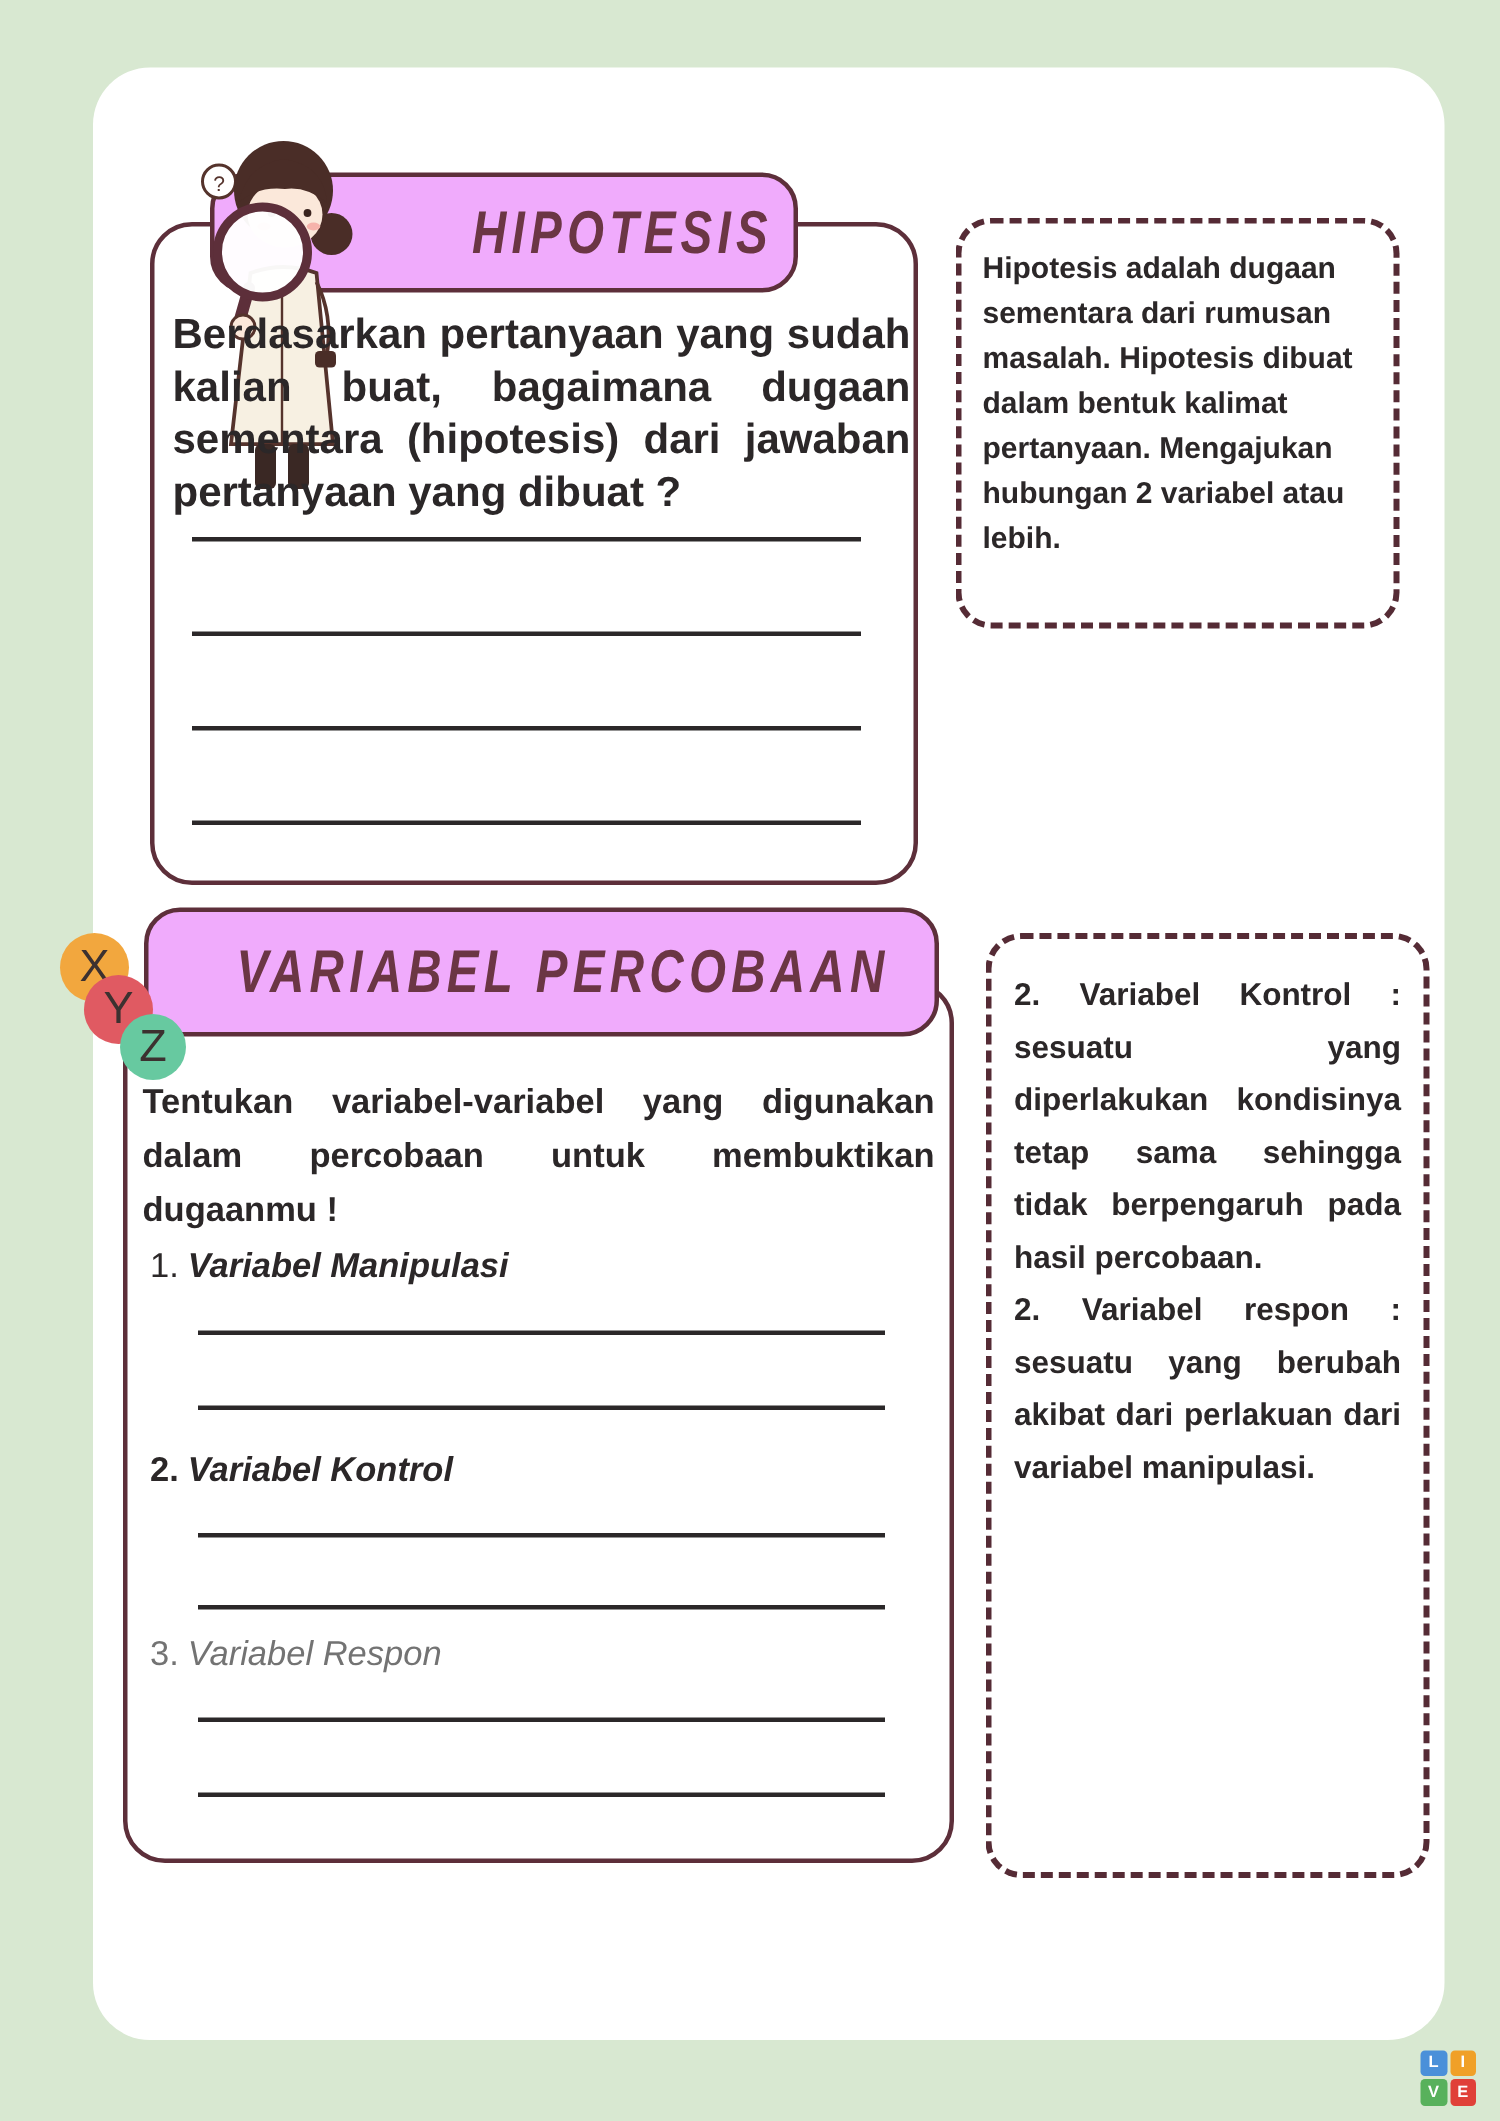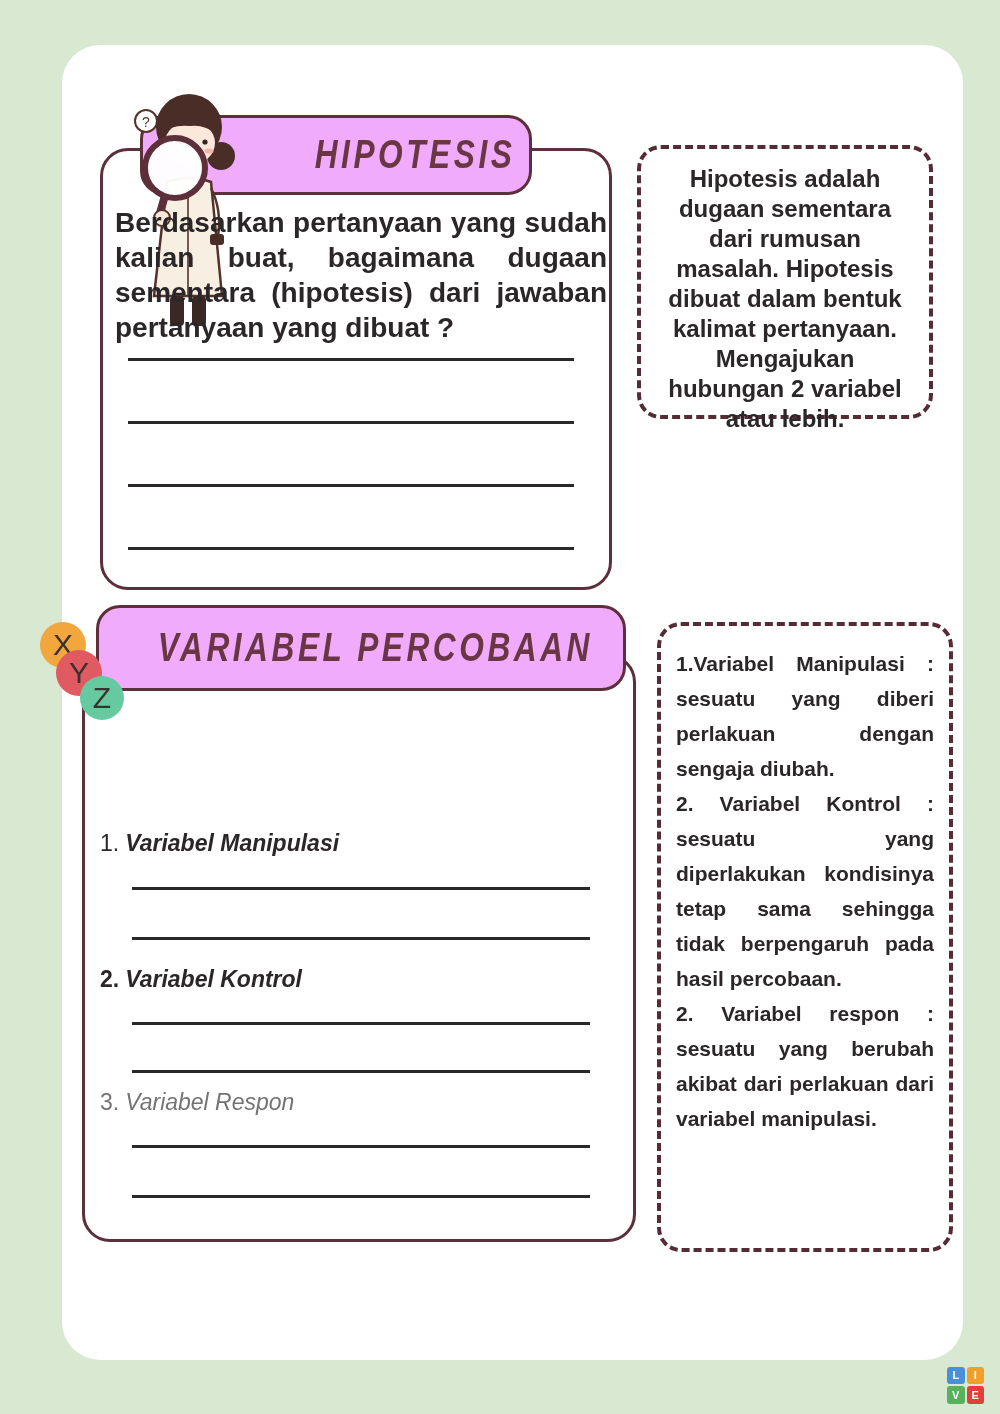"Hipotesis adalah dugaan sementara dari" .note1 { font-size: 24px -> 20px; text-align: center -> left }
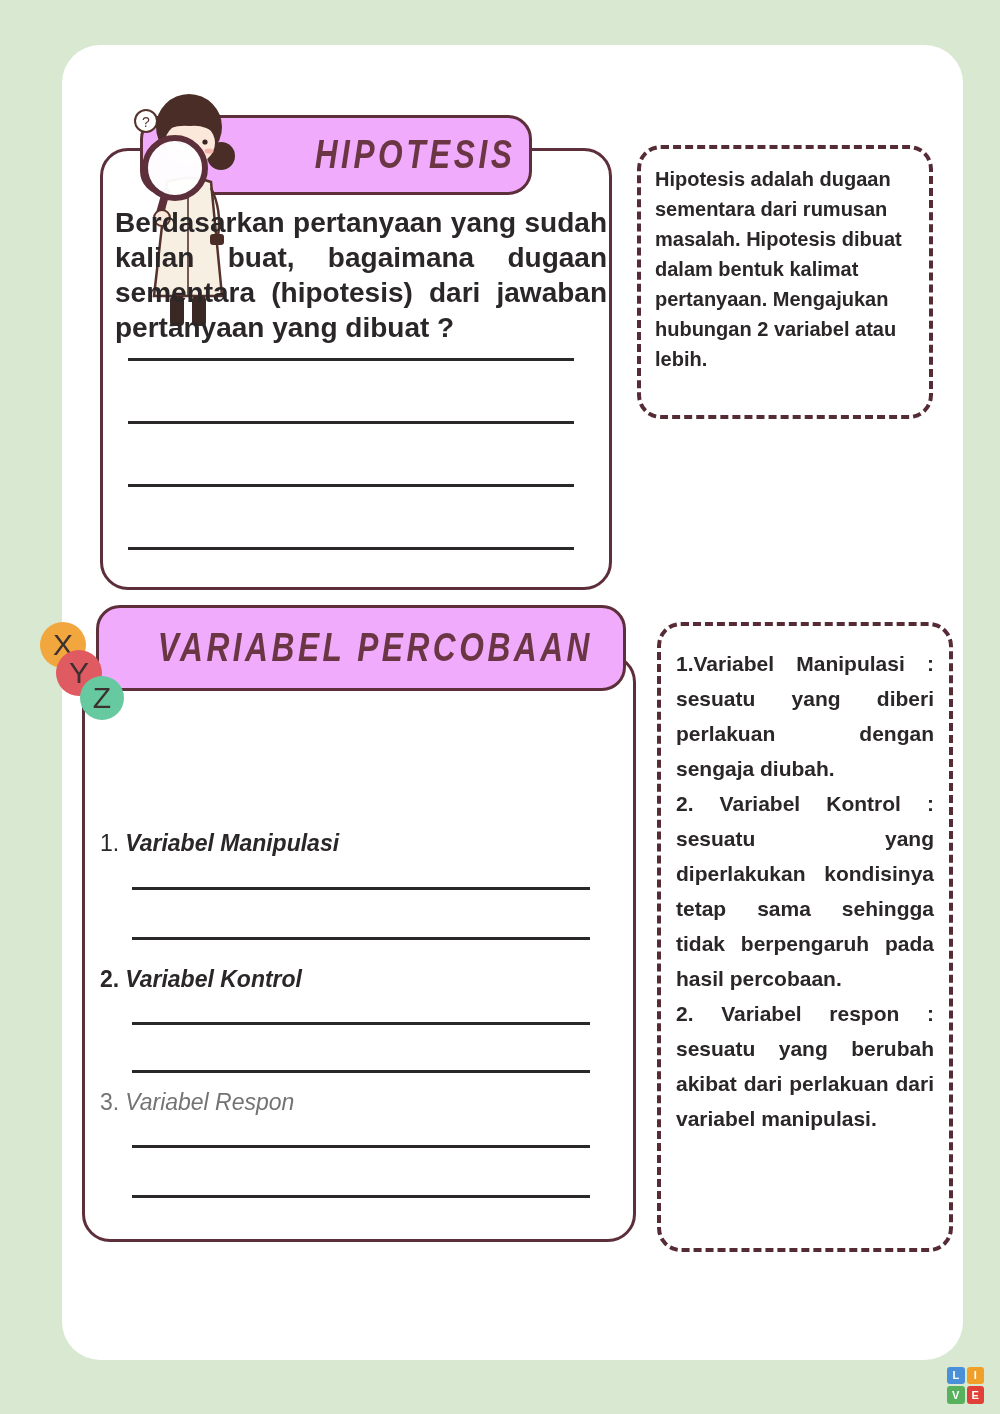"1.Variabel Manipulasi : sesuatu yang" p { html: <p>1.Variabel Manipulasi : sesuatu yang diberi perlakuan dengan sengaja diubah.</p> -> none }
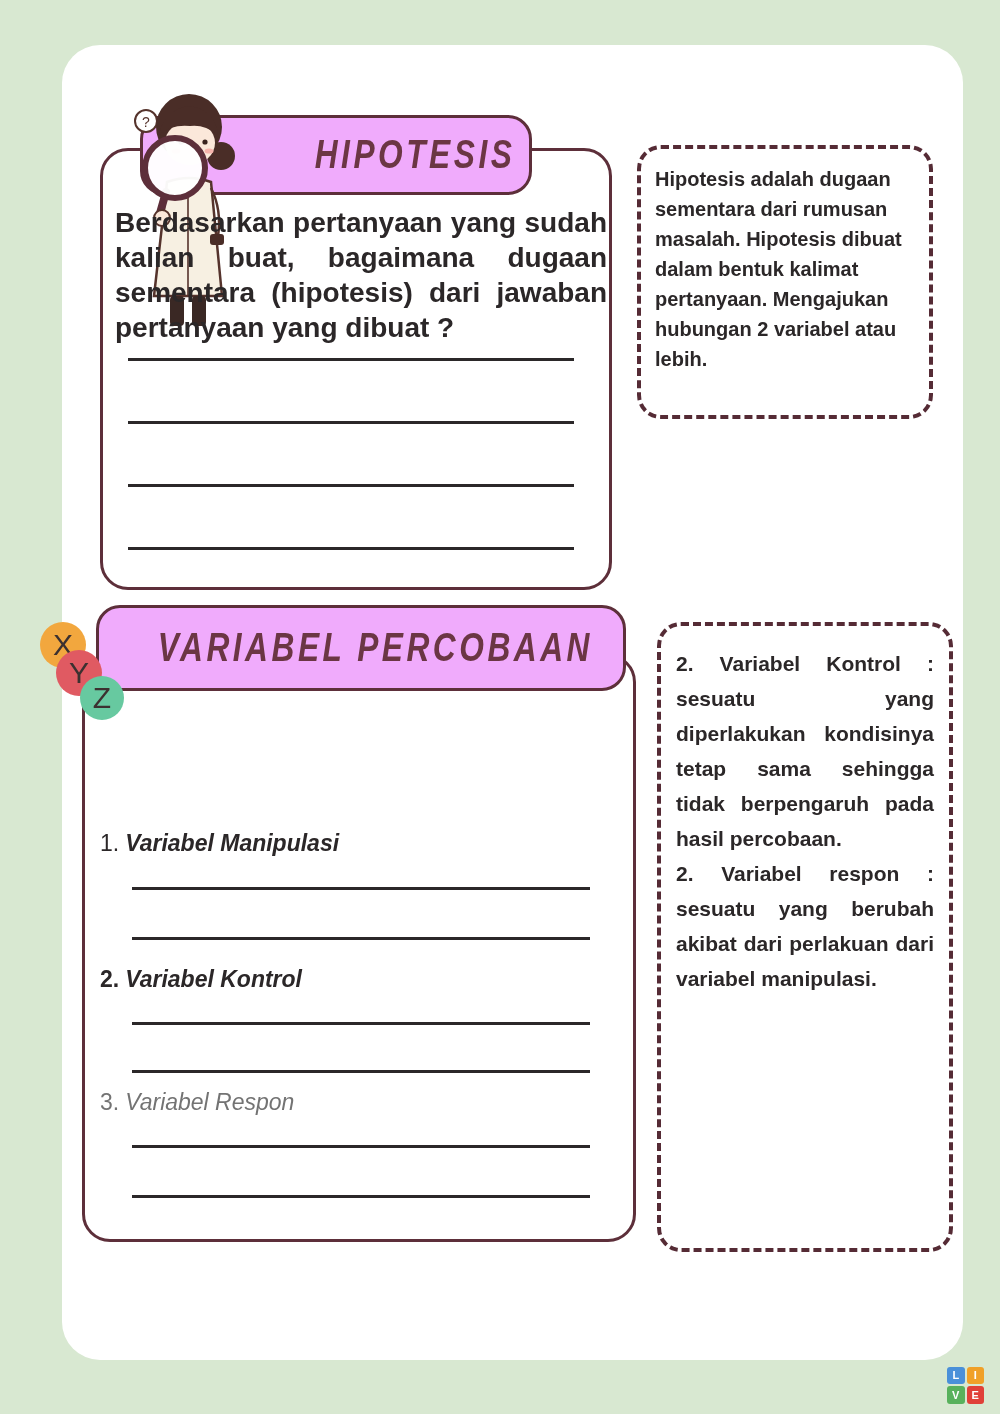"Tentukan variabel-variabel yang" p.para2 { html: none -> <p>Tentukan variabel-variabel yang digunakan dalam percobaan untuk membuktikan dugaanmu !</p> }
